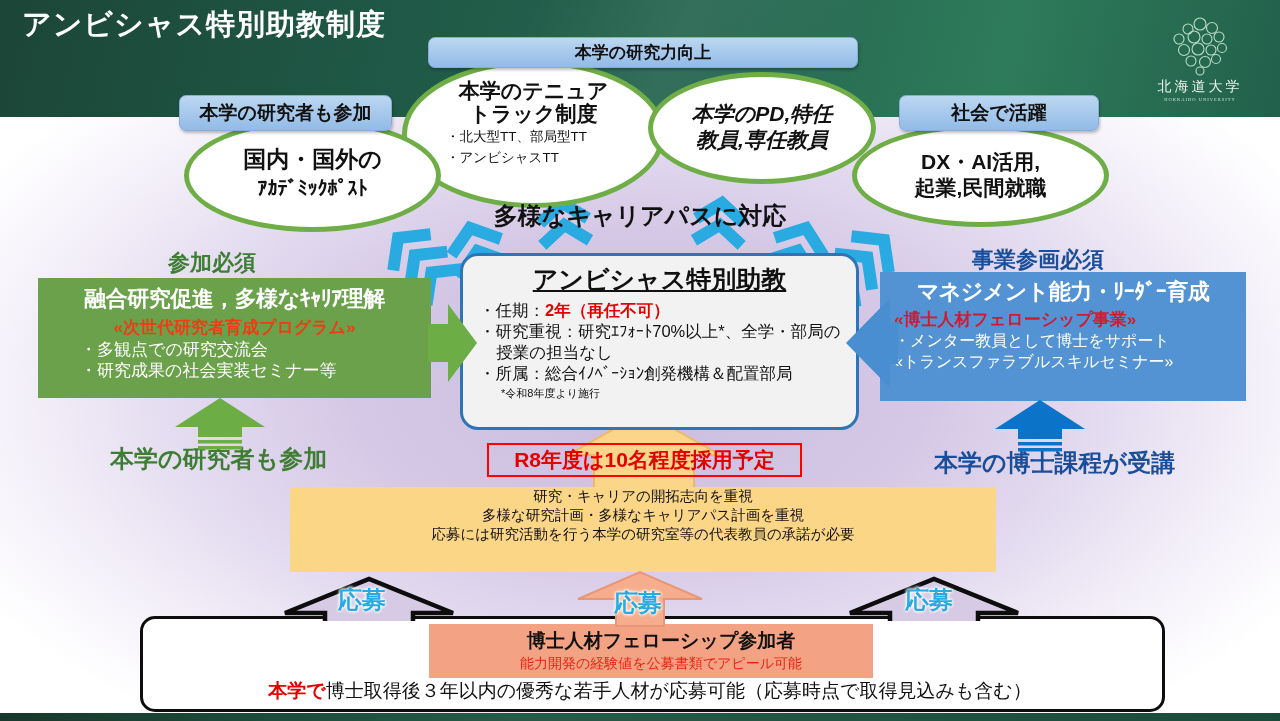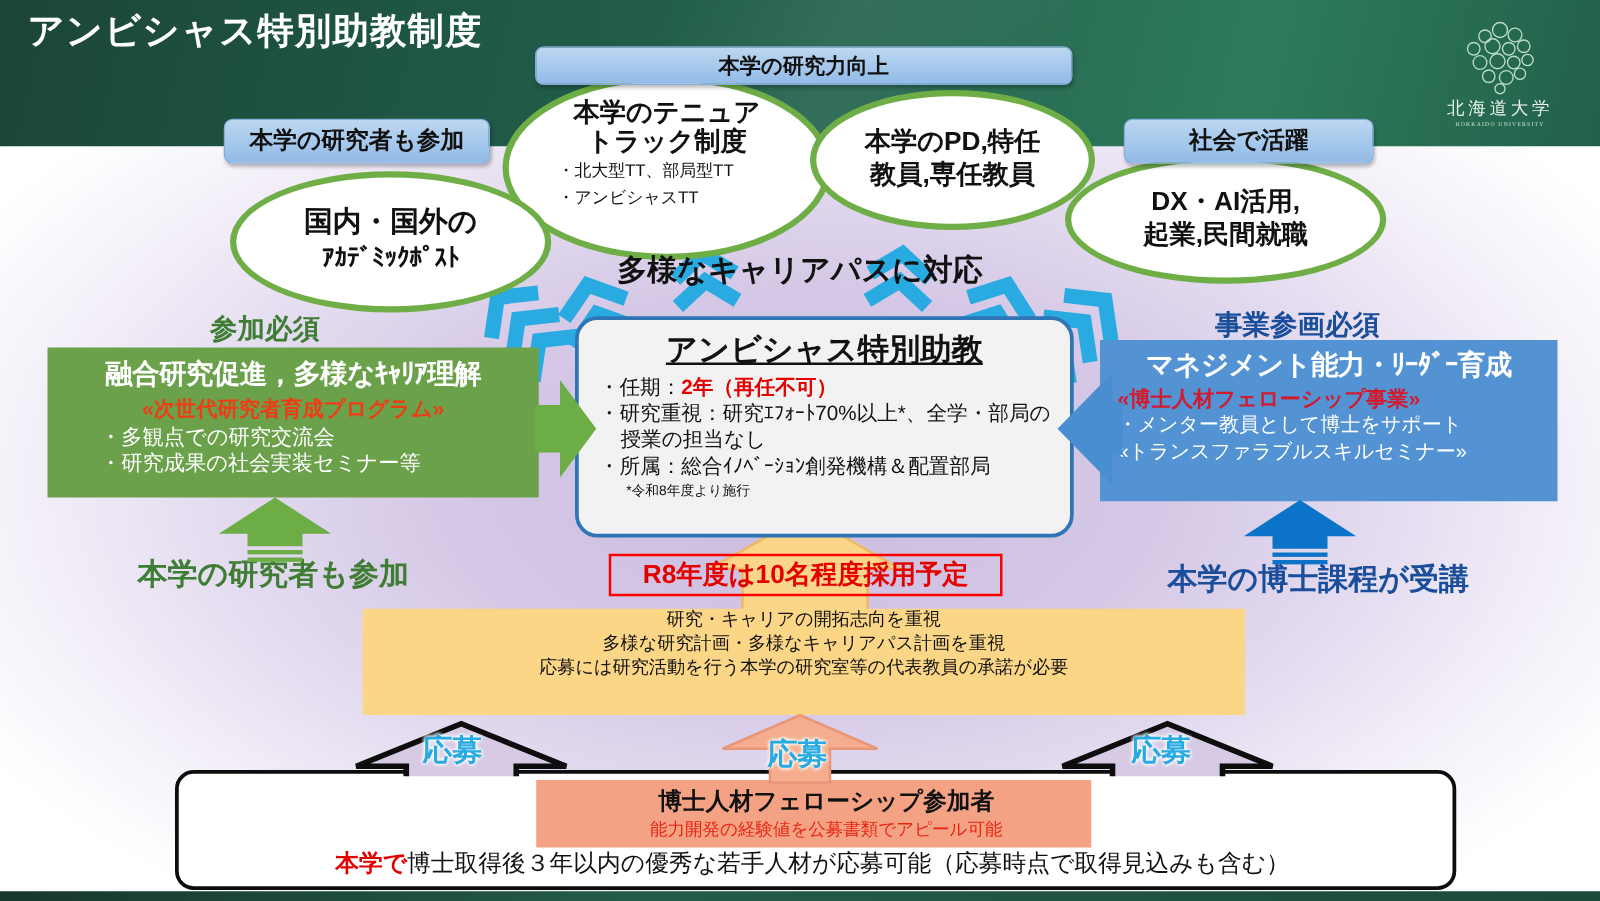"本学のPD,特任" .el-pd .t { font-style: none -> italic }
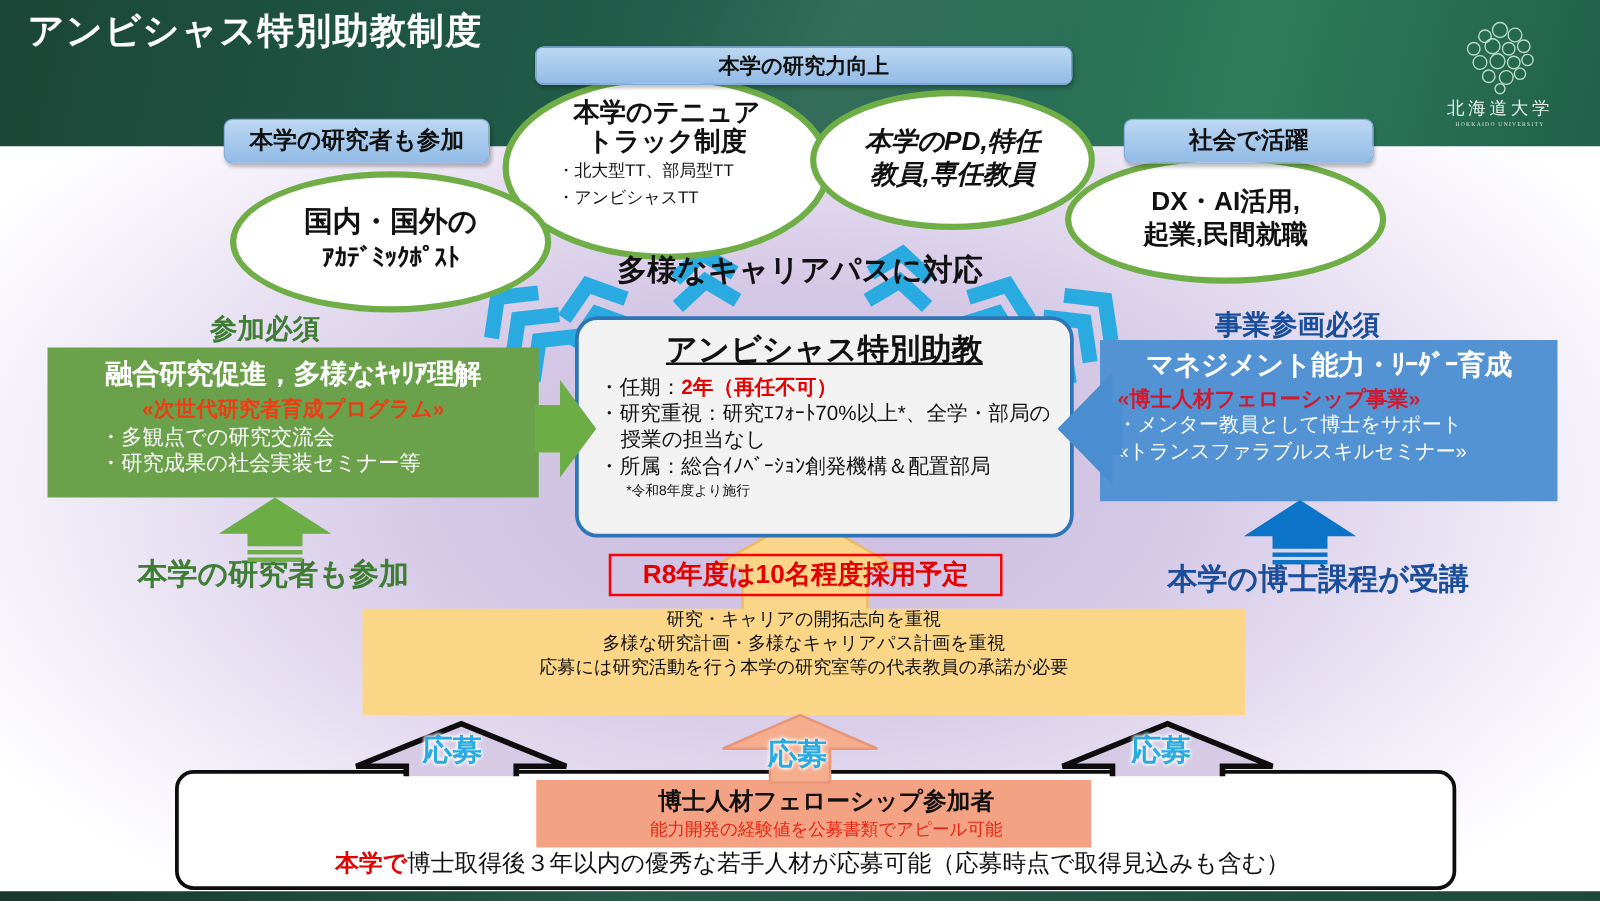"国内・国外の" .el-academic { top: 137px -> 119px }
